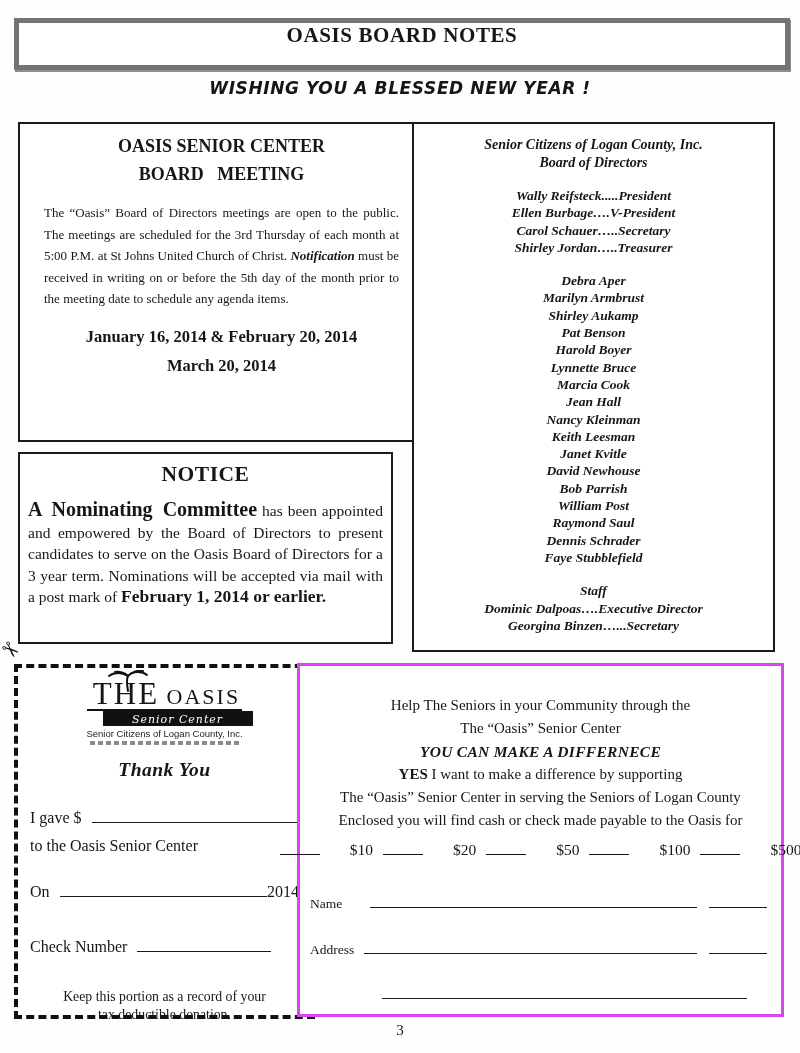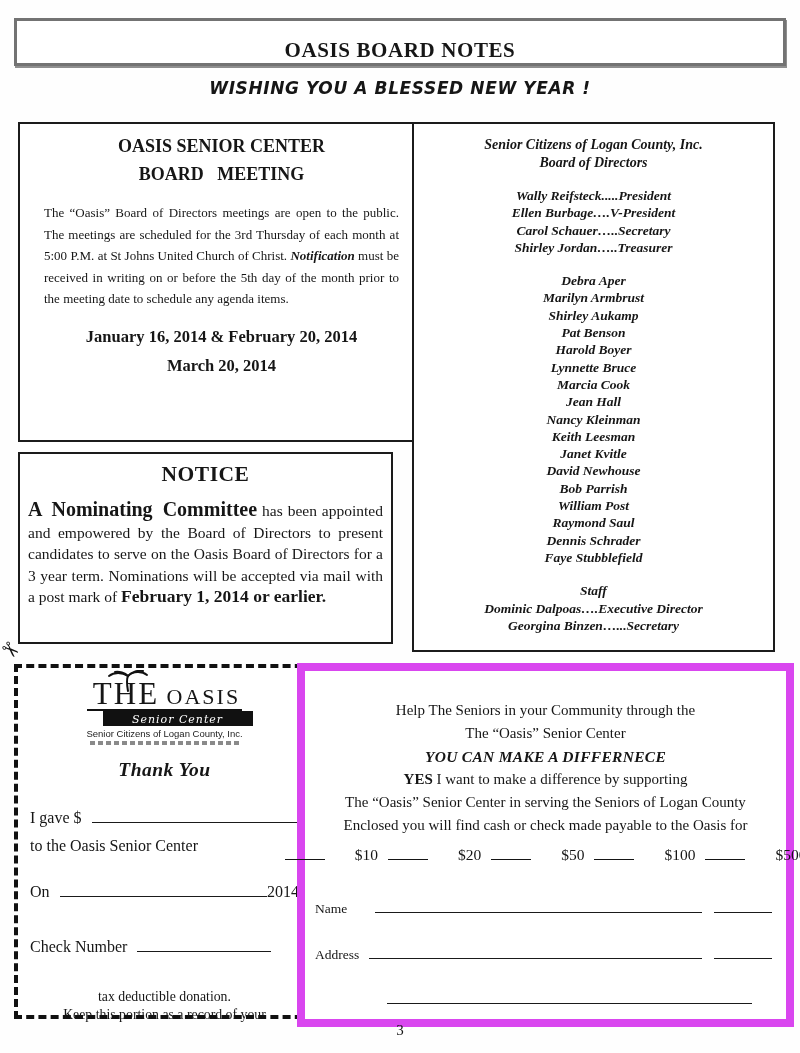"OASIS BOARD NOTES" #title-box { align-items: flex-end -> flex-start; border: 3px solid #737373 -> 5px solid #737373 }
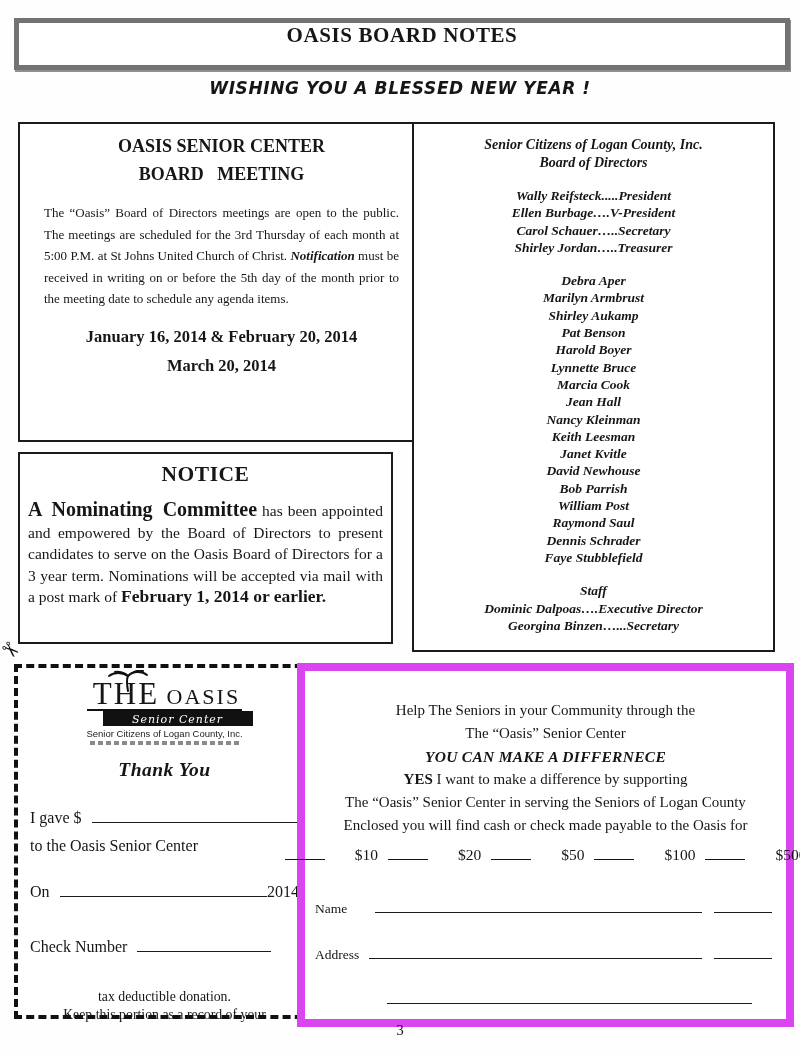"Help The Seniors in your" #donation-box { border: 8px solid #d946ef -> 3px solid #d946ef }
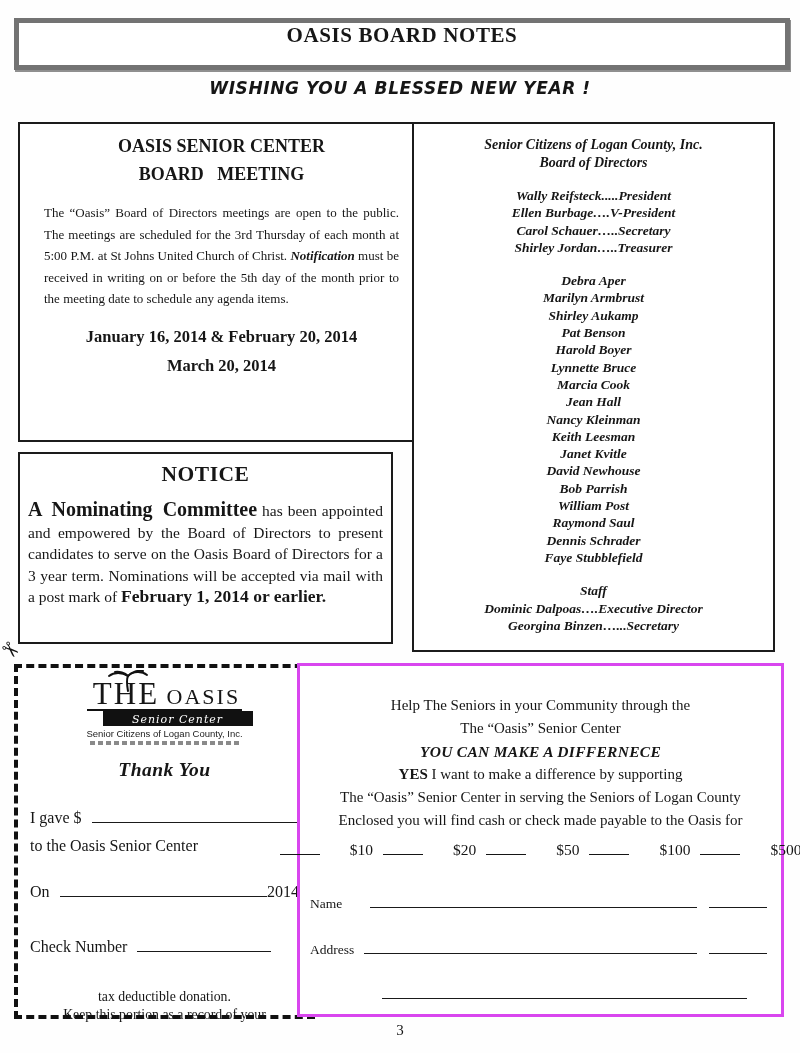"tax deductible donation." div { order: before "Keep this portion as a" -> after "Keep this portion as a" }
